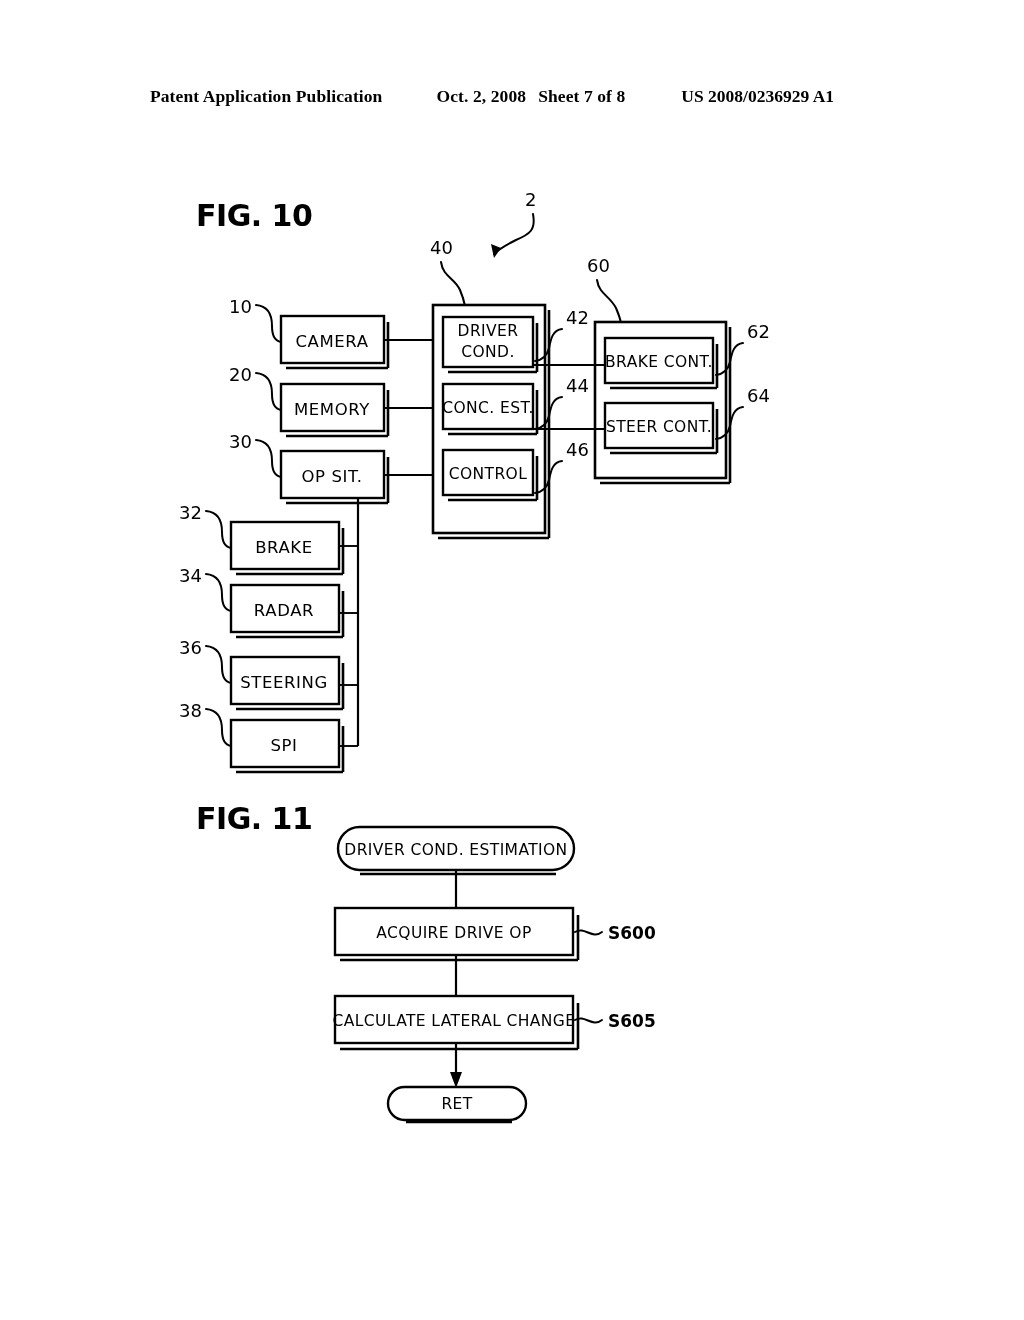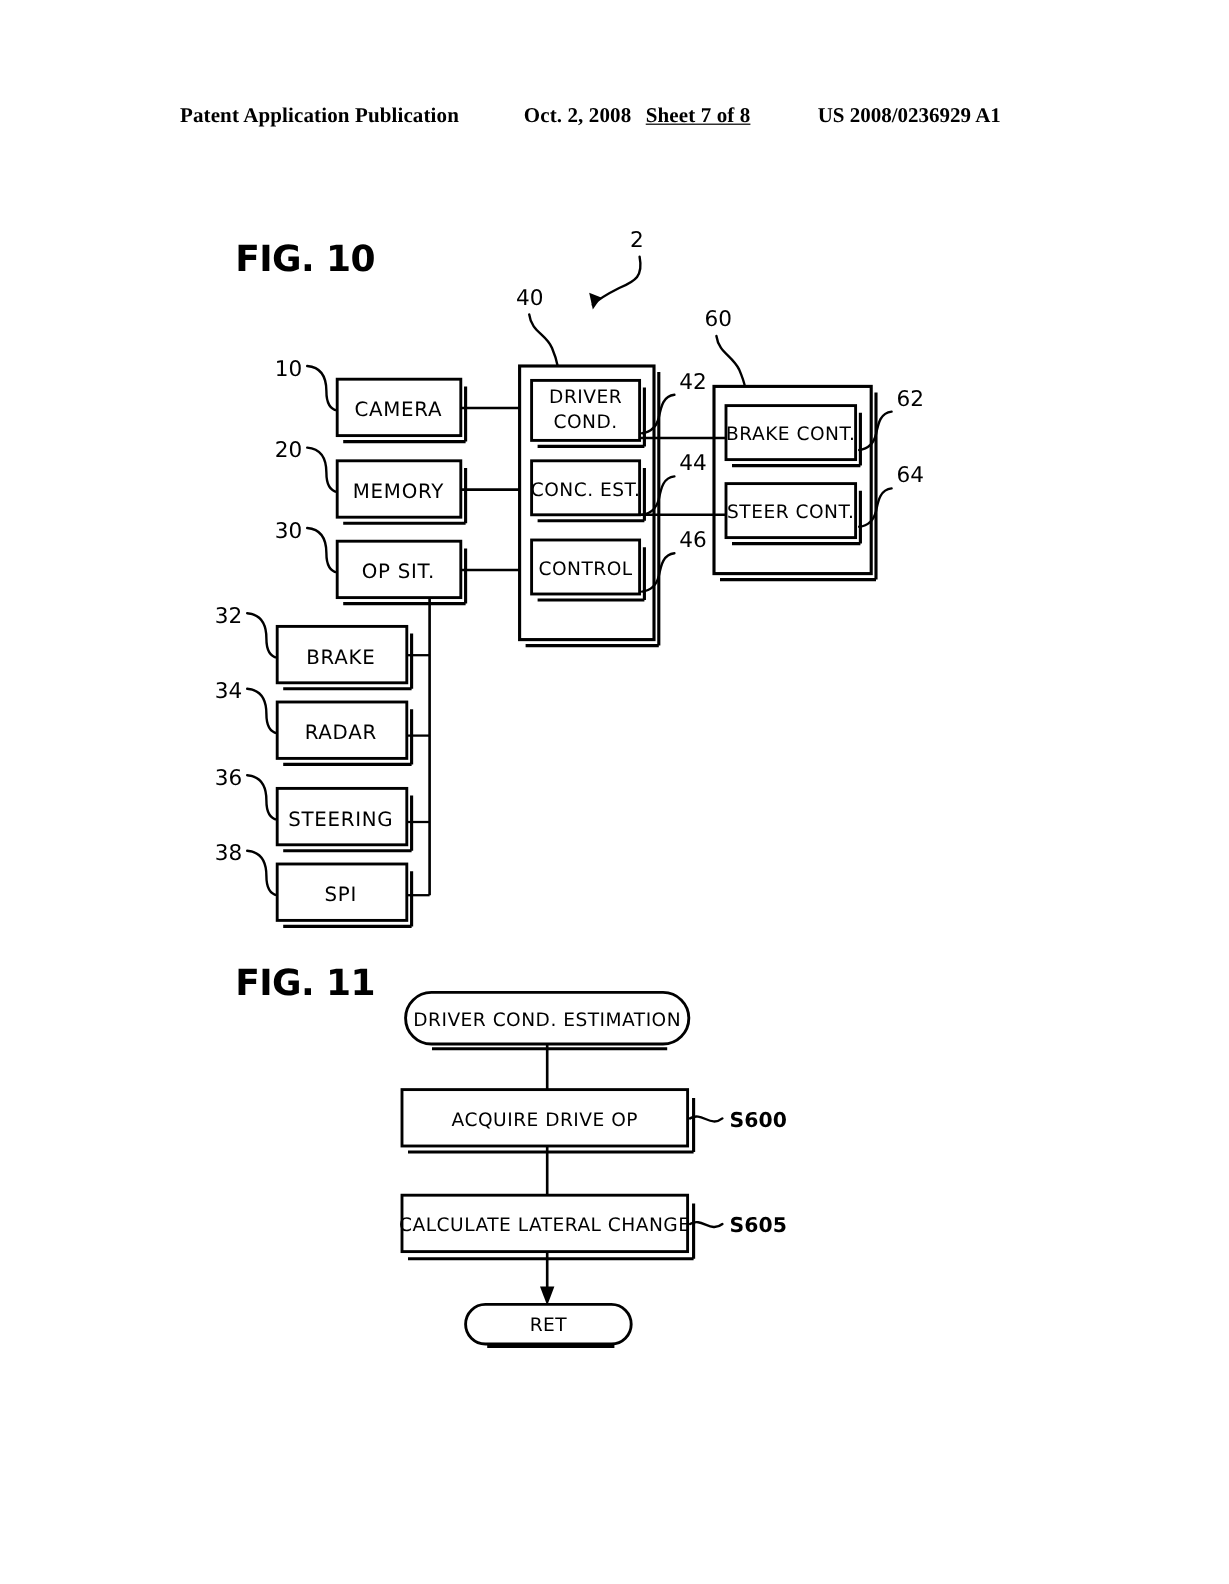"Sheet 7 of 8" .header .h-sheet { text-decoration: underline -> none }
